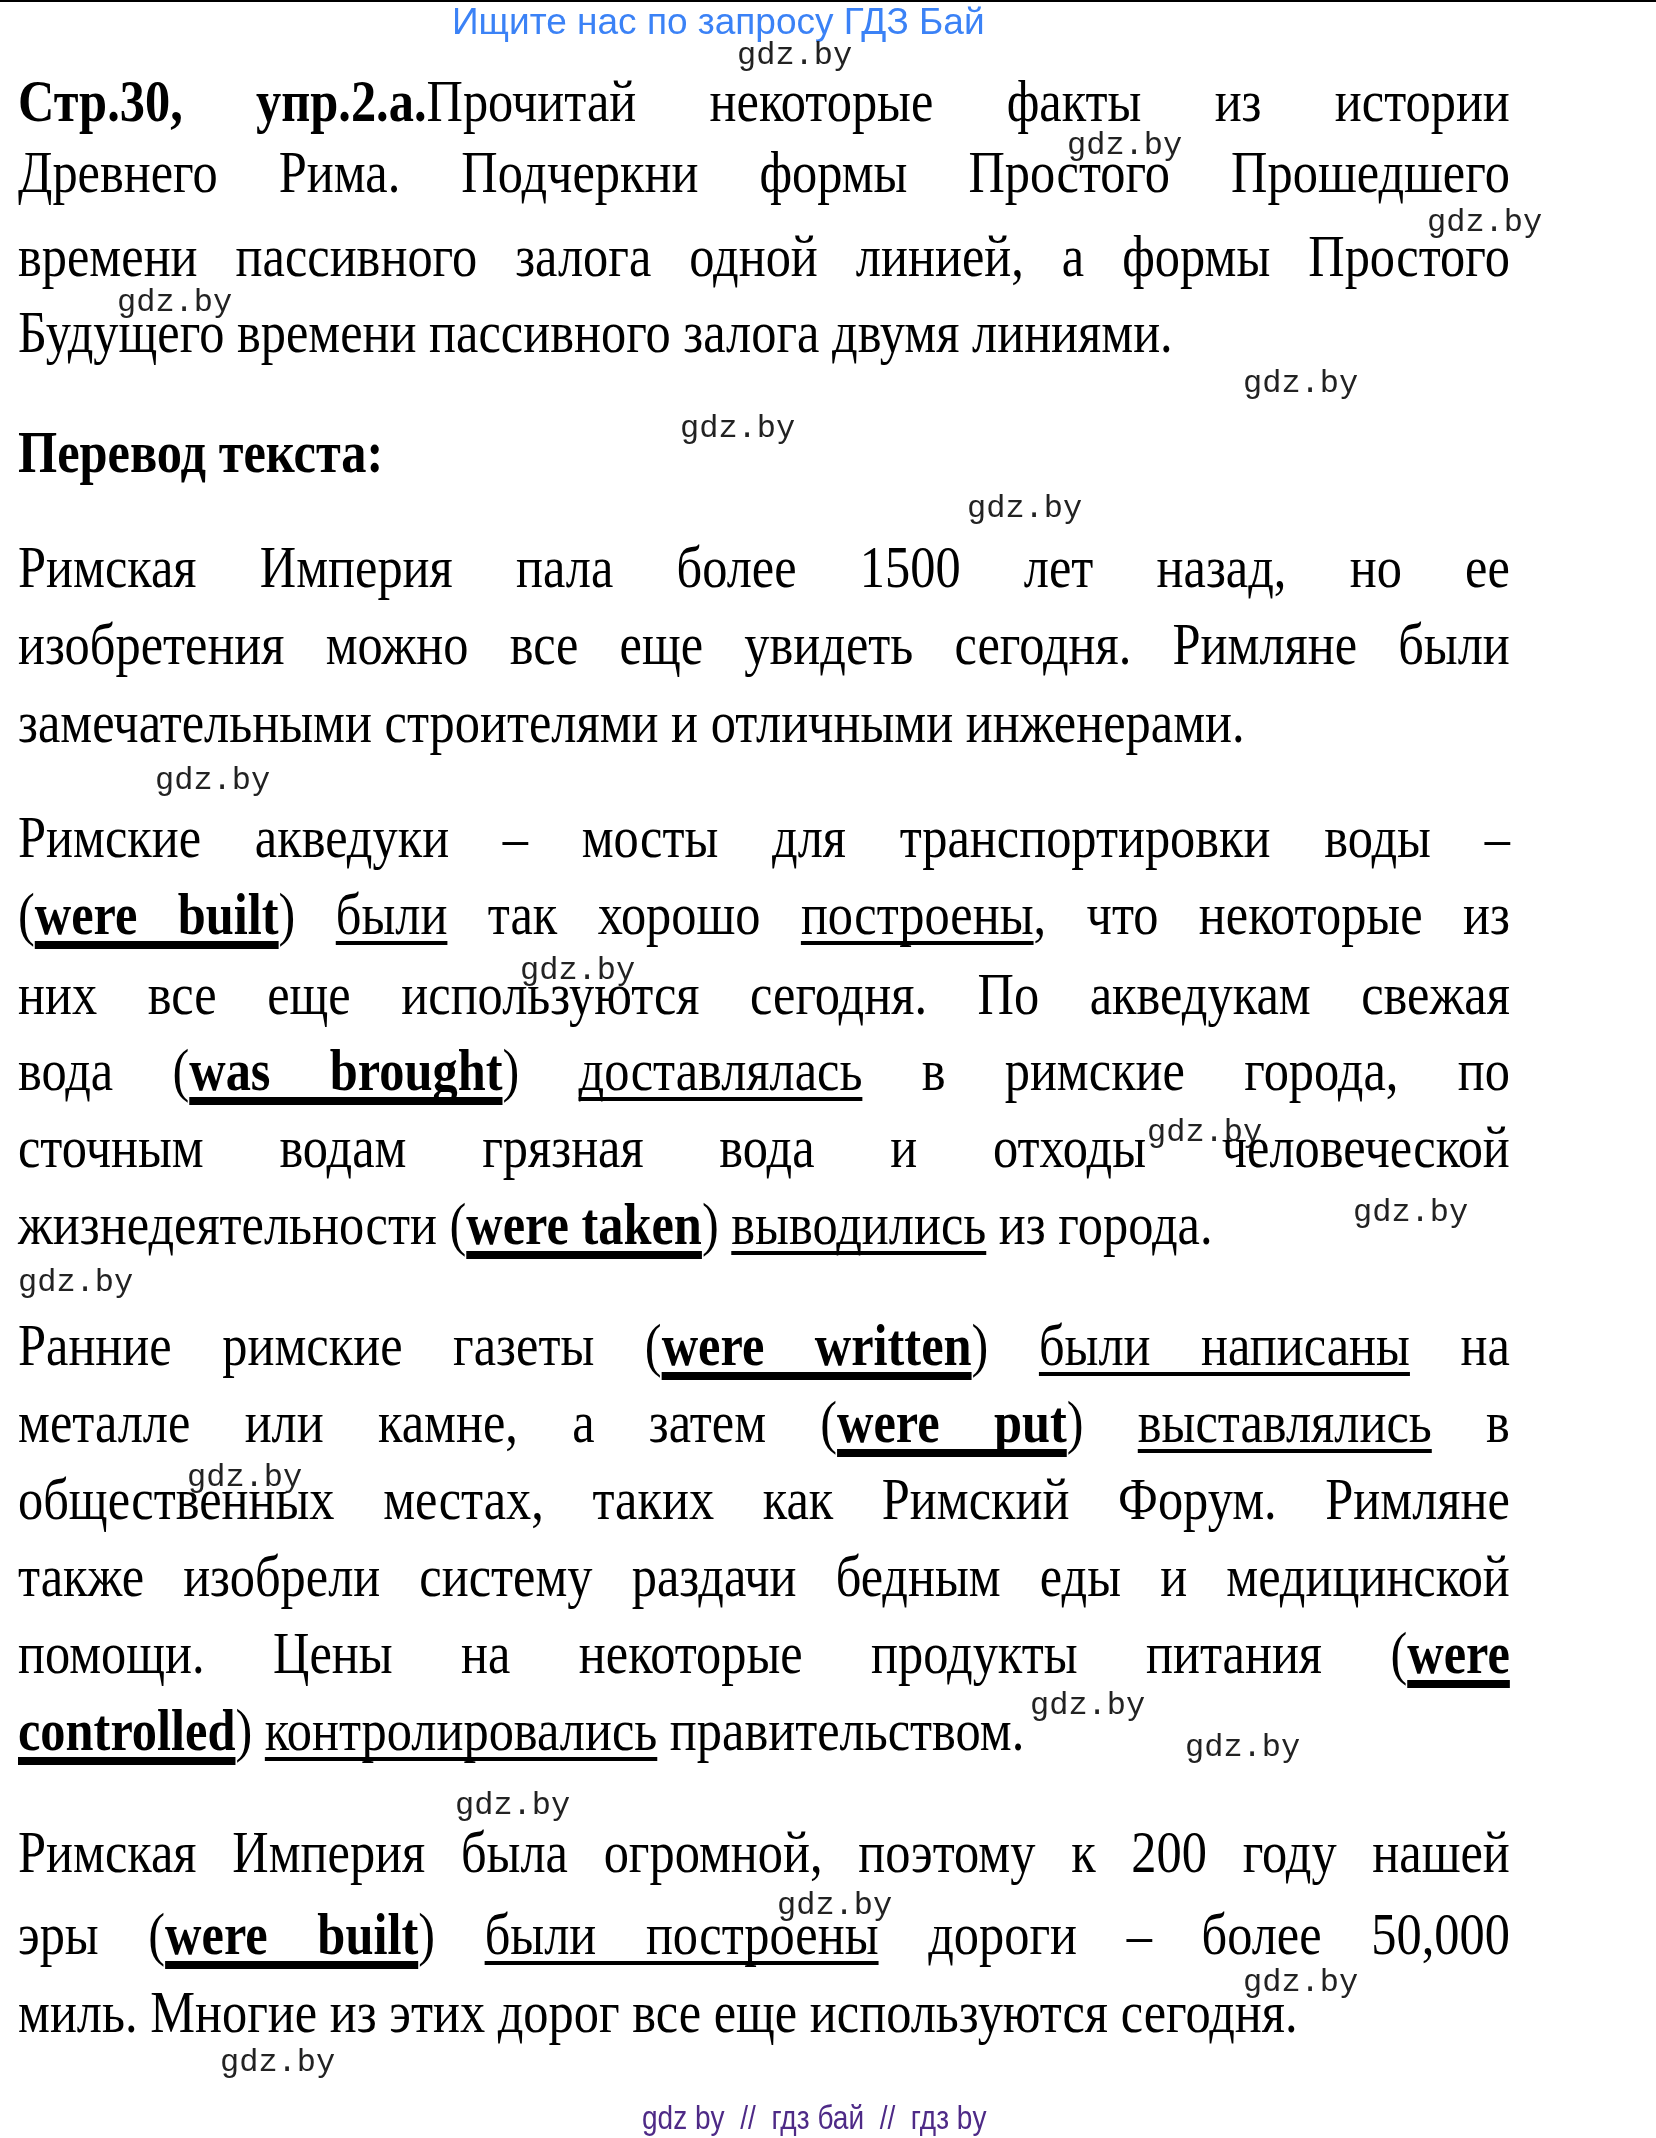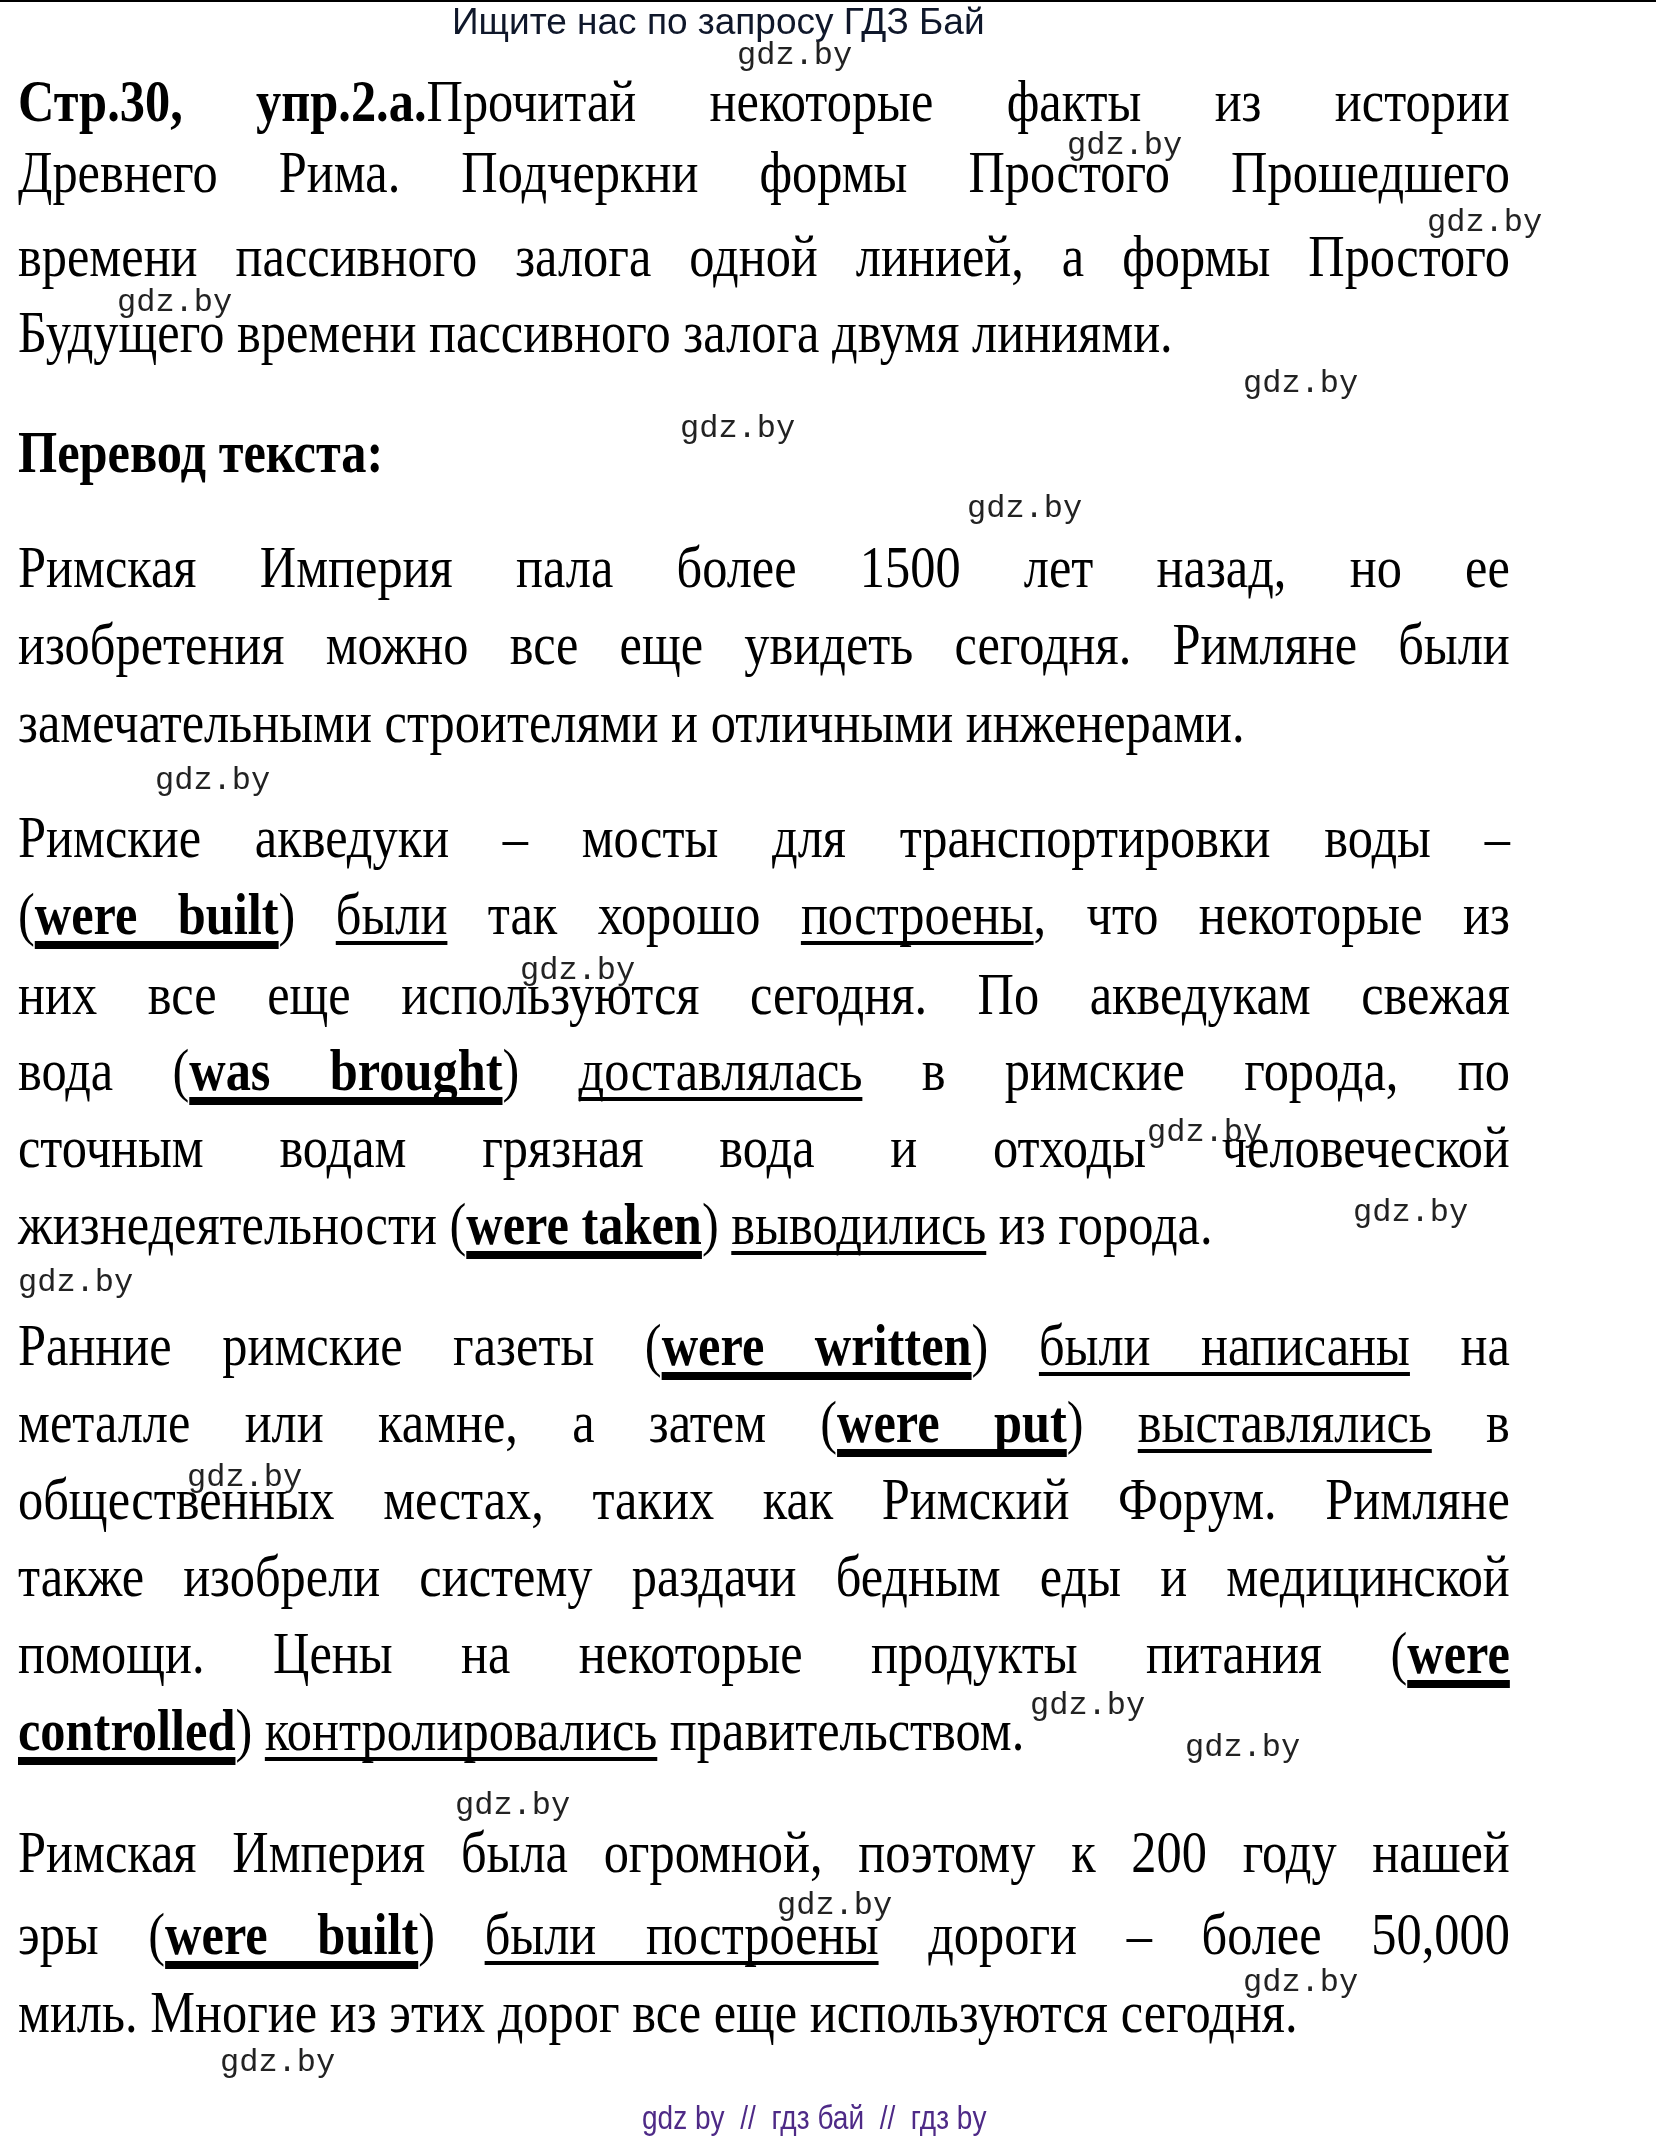"Ищите нас по запросу ГДЗ" div.promo { color: #0f172a -> #3b82f6 }
